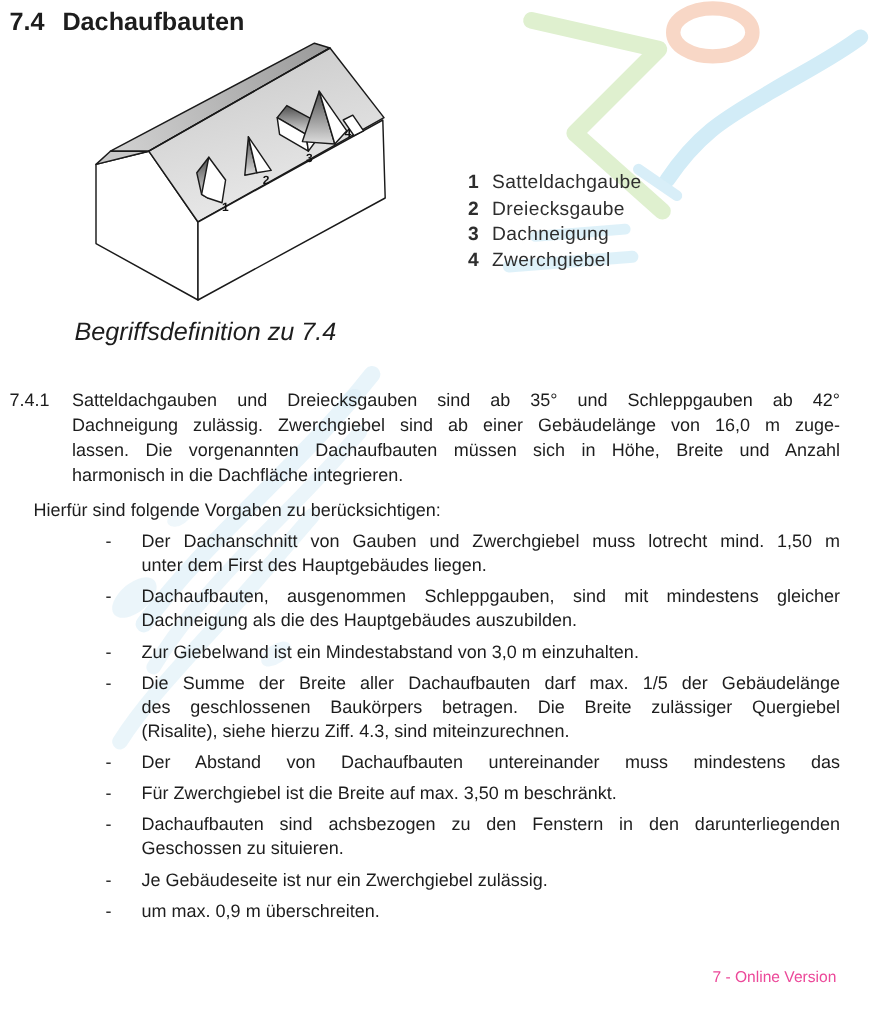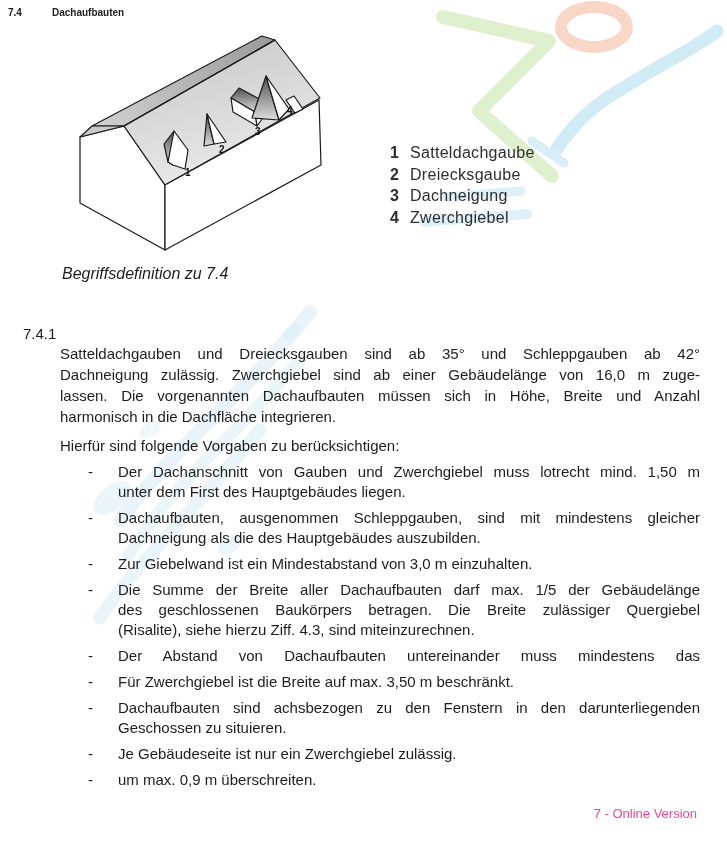"7.4" .heading { font-size: 10px -> 21px }
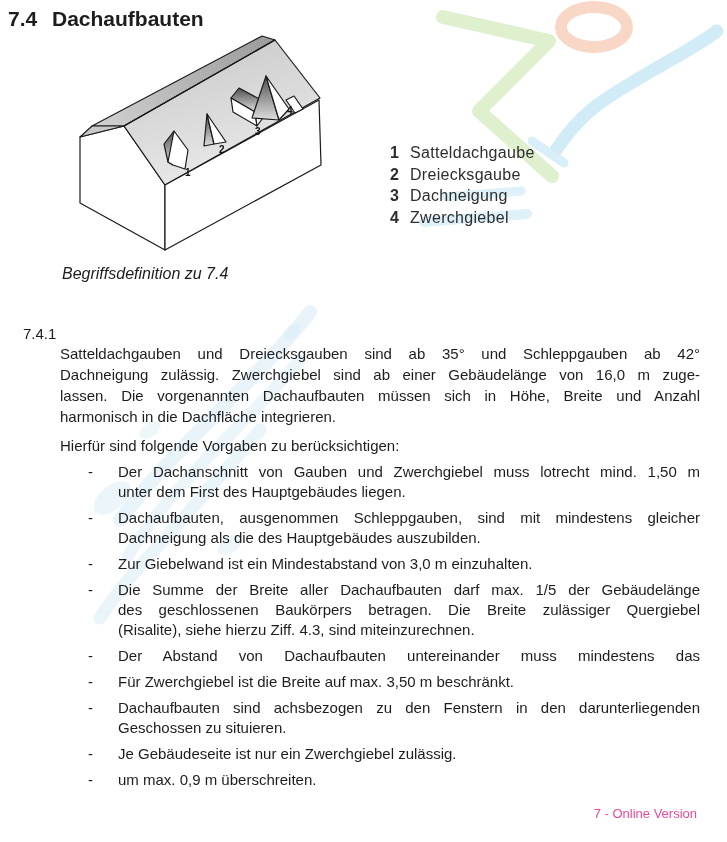"Begriffsdefinition zu 7.4" .caption { font-size: 16px -> 21px }
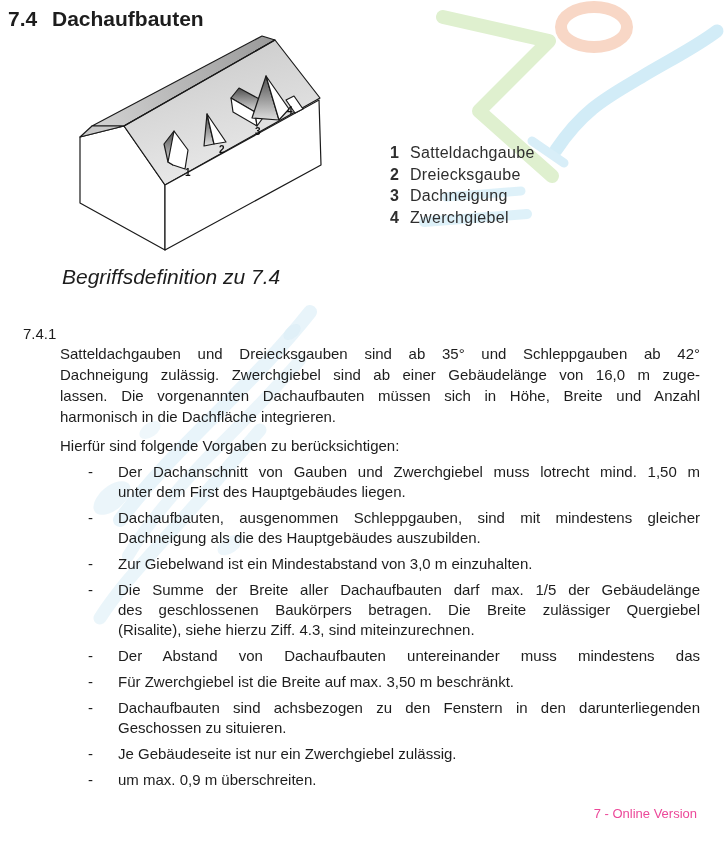"7.4.1" .sec-num { padding-left: 23px -> 8px }
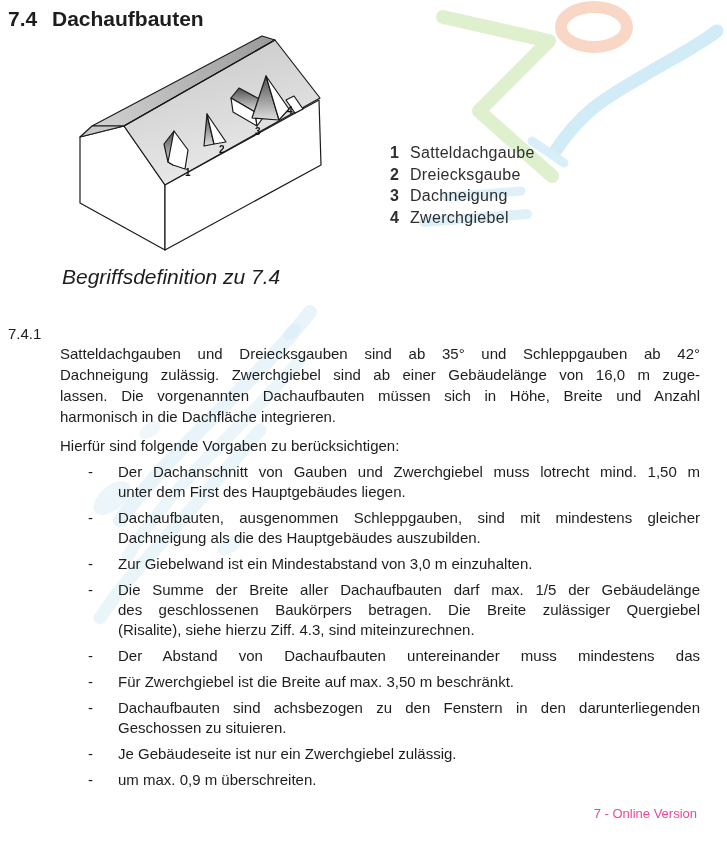"Satteldachgauben und Dreiecksgauben sind" .intro { margin-top: 20px -> none }
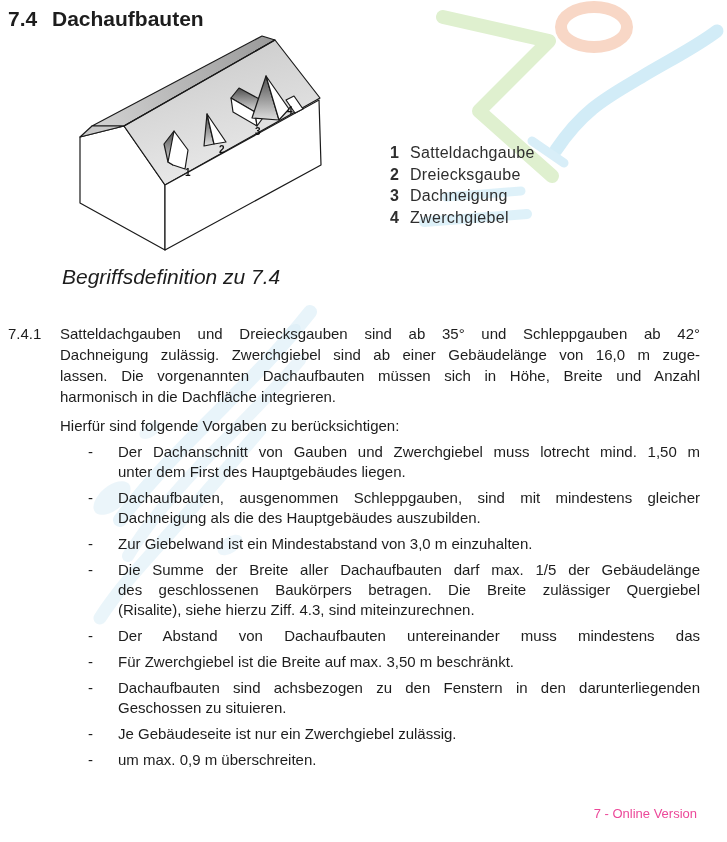"Hierfür sind folgende Vorgaben zu" .leadin { margin: 8px 0 0 60px -> 8px 0 0 28px }
